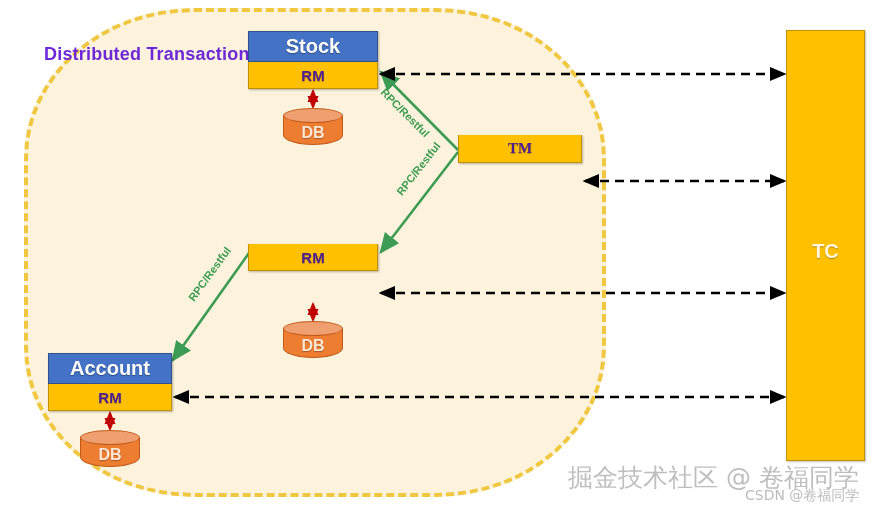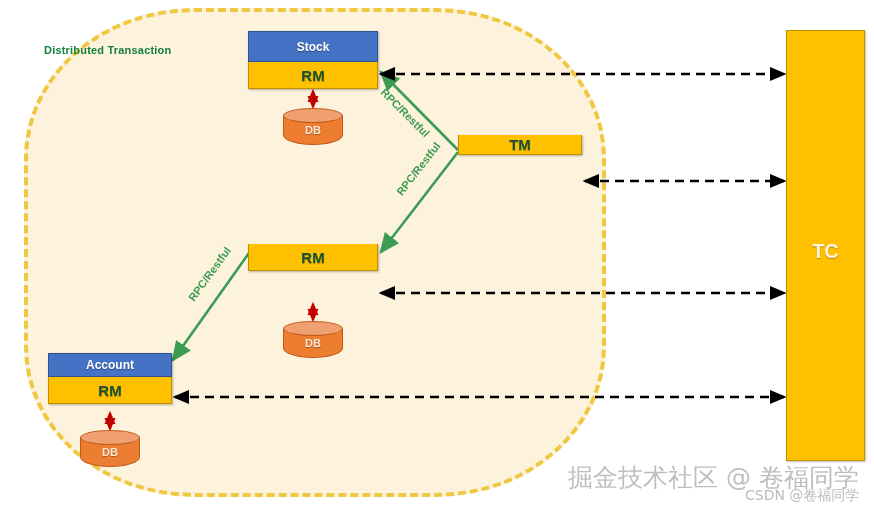"Distributed Transaction" #dt-title { color: #15803d -> #6d28d9; font-size: 11px -> 18px }
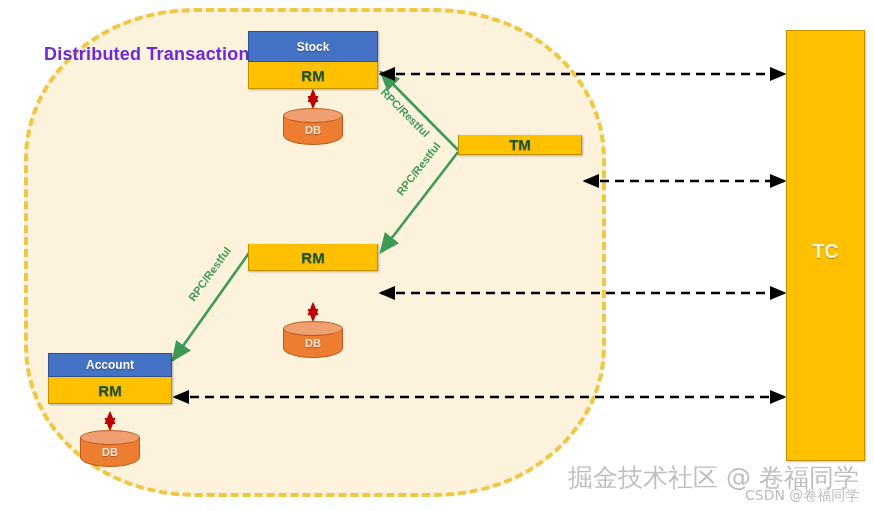"Stock" .node-head { font-size: 12px -> 20px }
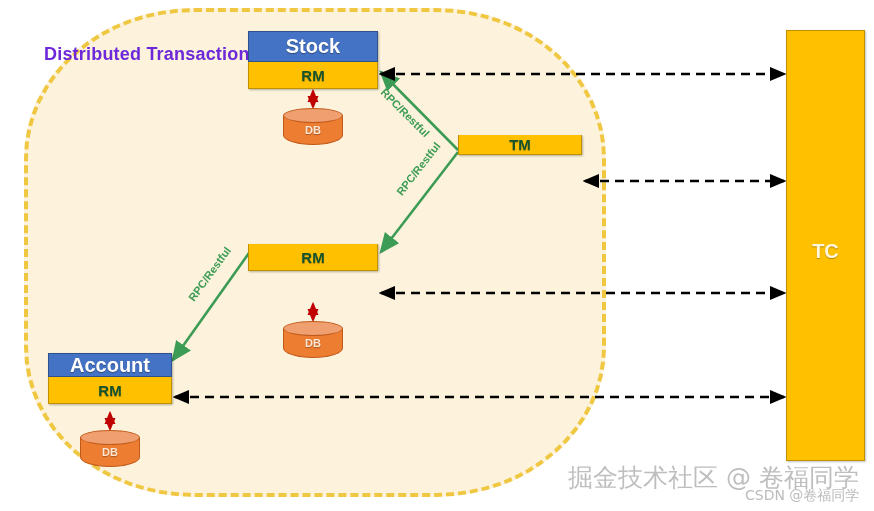"RM" .node-body { color: #14532d -> #4c1d95 }
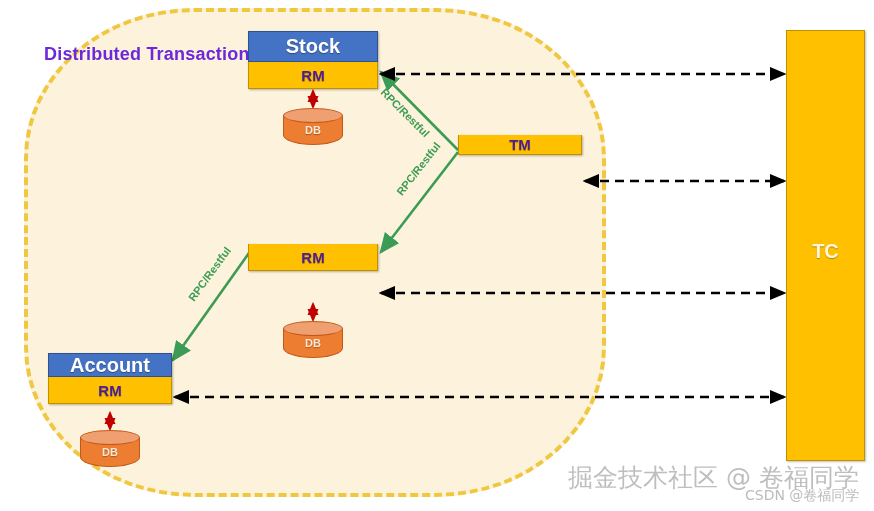"DB" .db-text { font-size: 11px -> 16px }
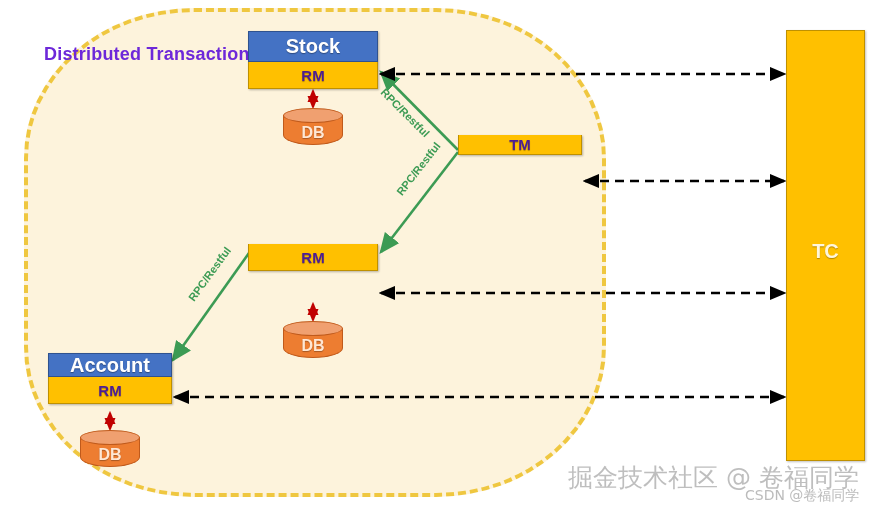"TM" #node-business .node-body { font-family: none -> Liberation Serif, serif; height: 20px -> 28px }
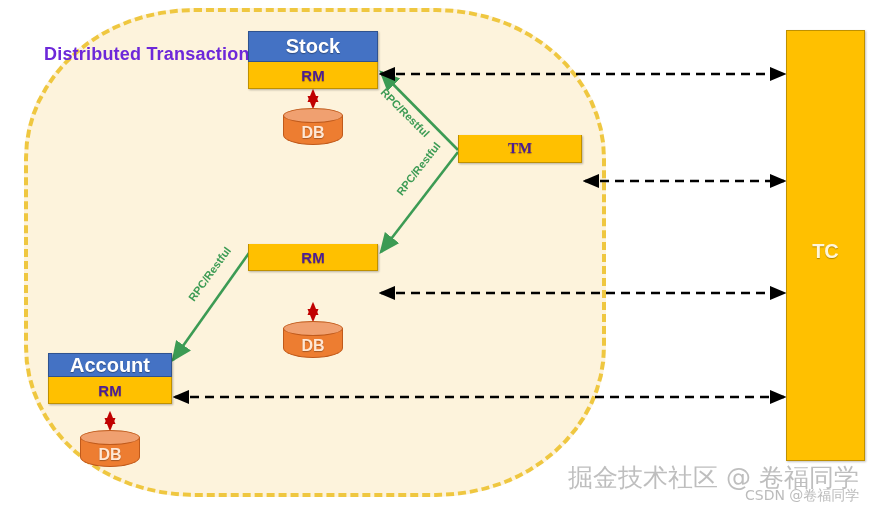"Account" #node-account .node-head { height: 24px -> 31px }
